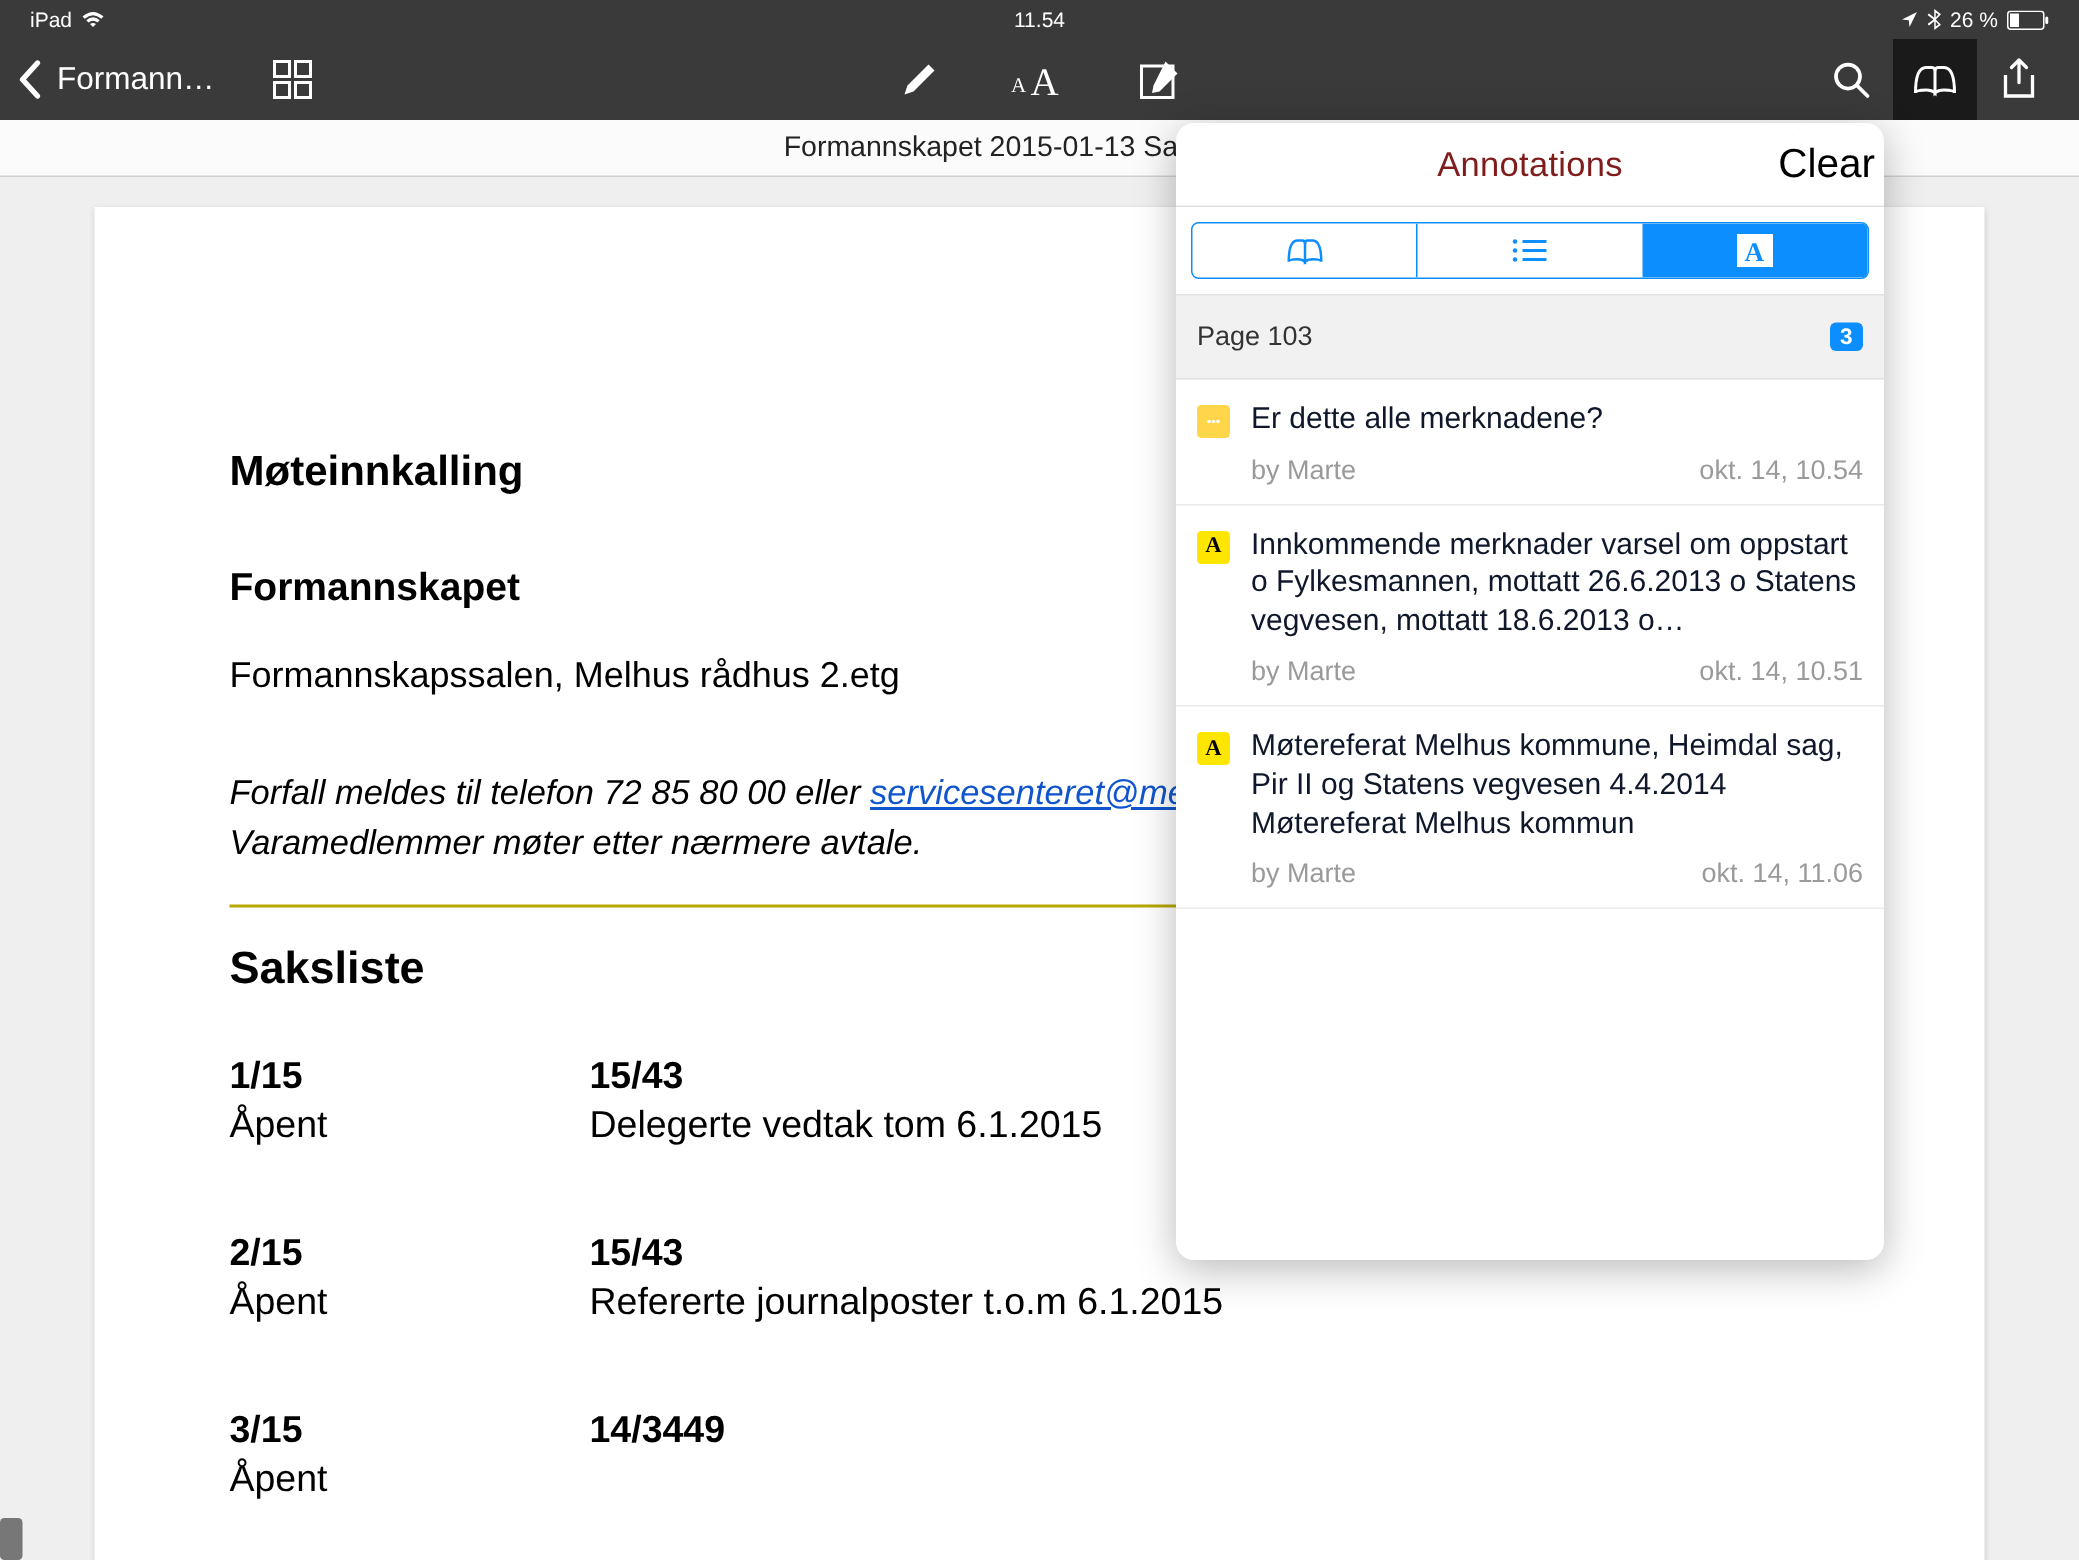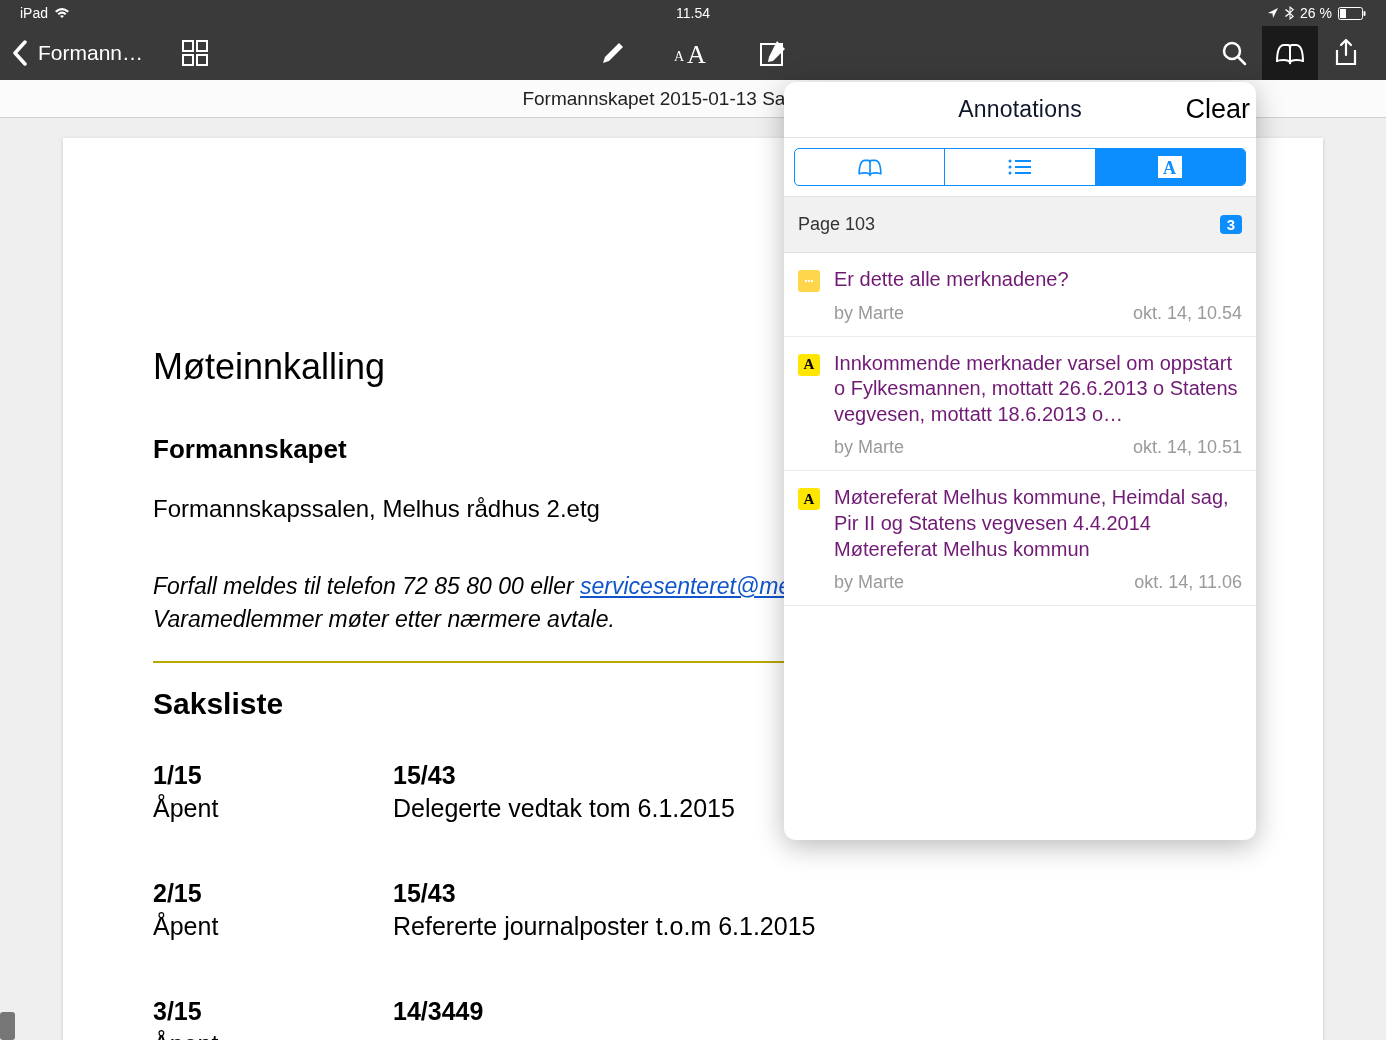"Annotations" .popover-title { color: #0f172a -> #7f1d1d }
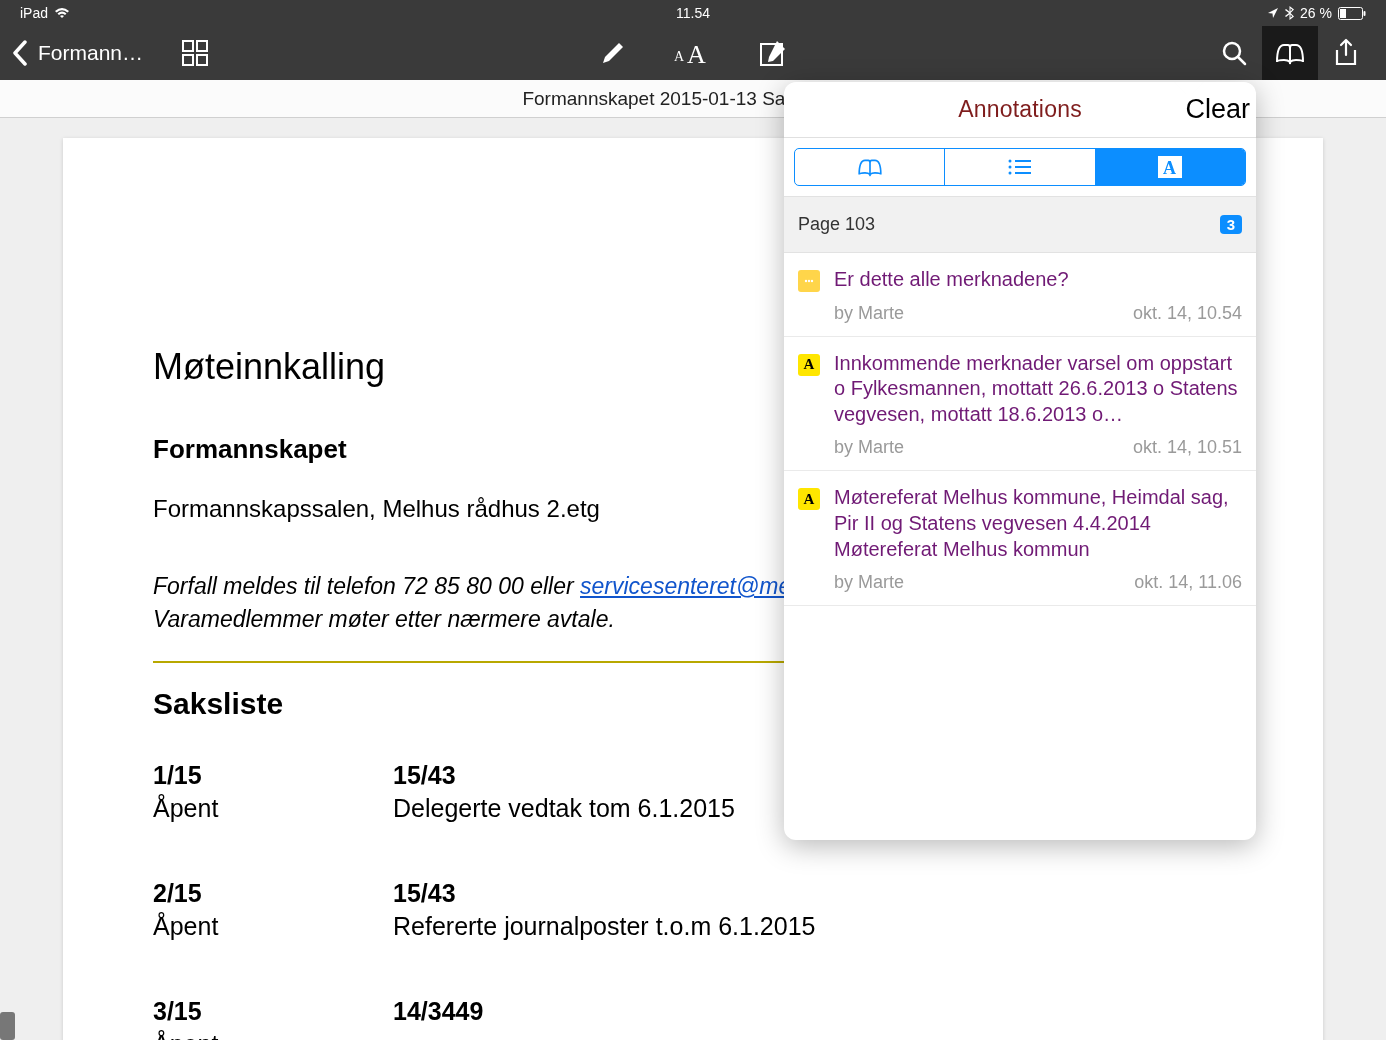"Er dette alle merknadene?" .ann-text { color: #701a75 -> #0f172a }
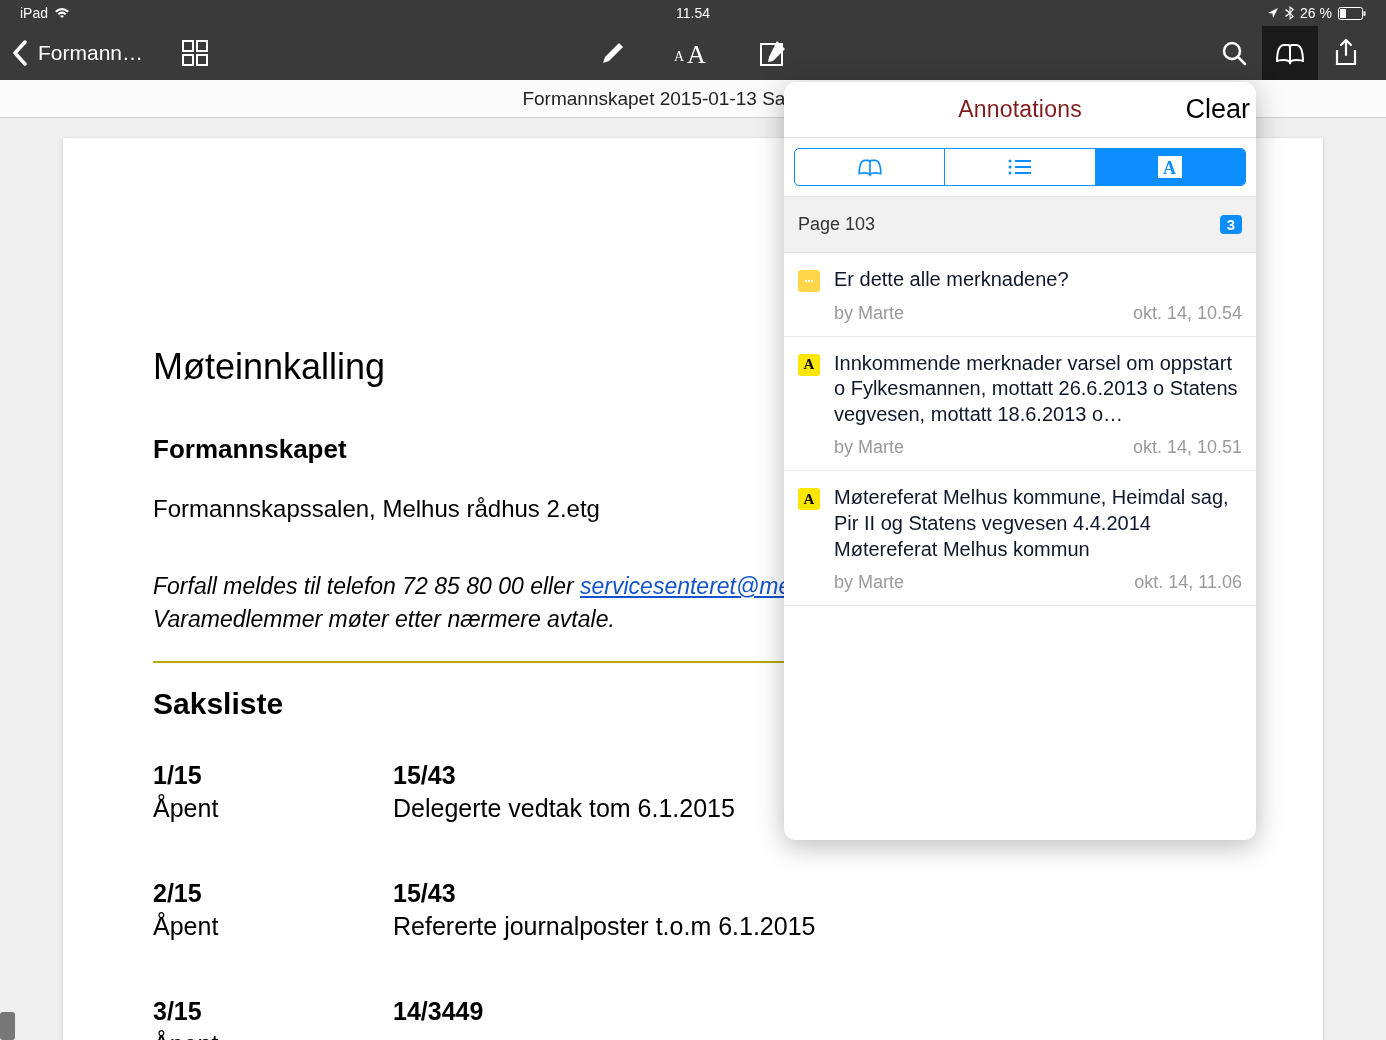"Møteinnkalling" .page h1 { font-size: 36px -> 28px; font-weight: 400 -> 700; margin-top: 48px -> none }
